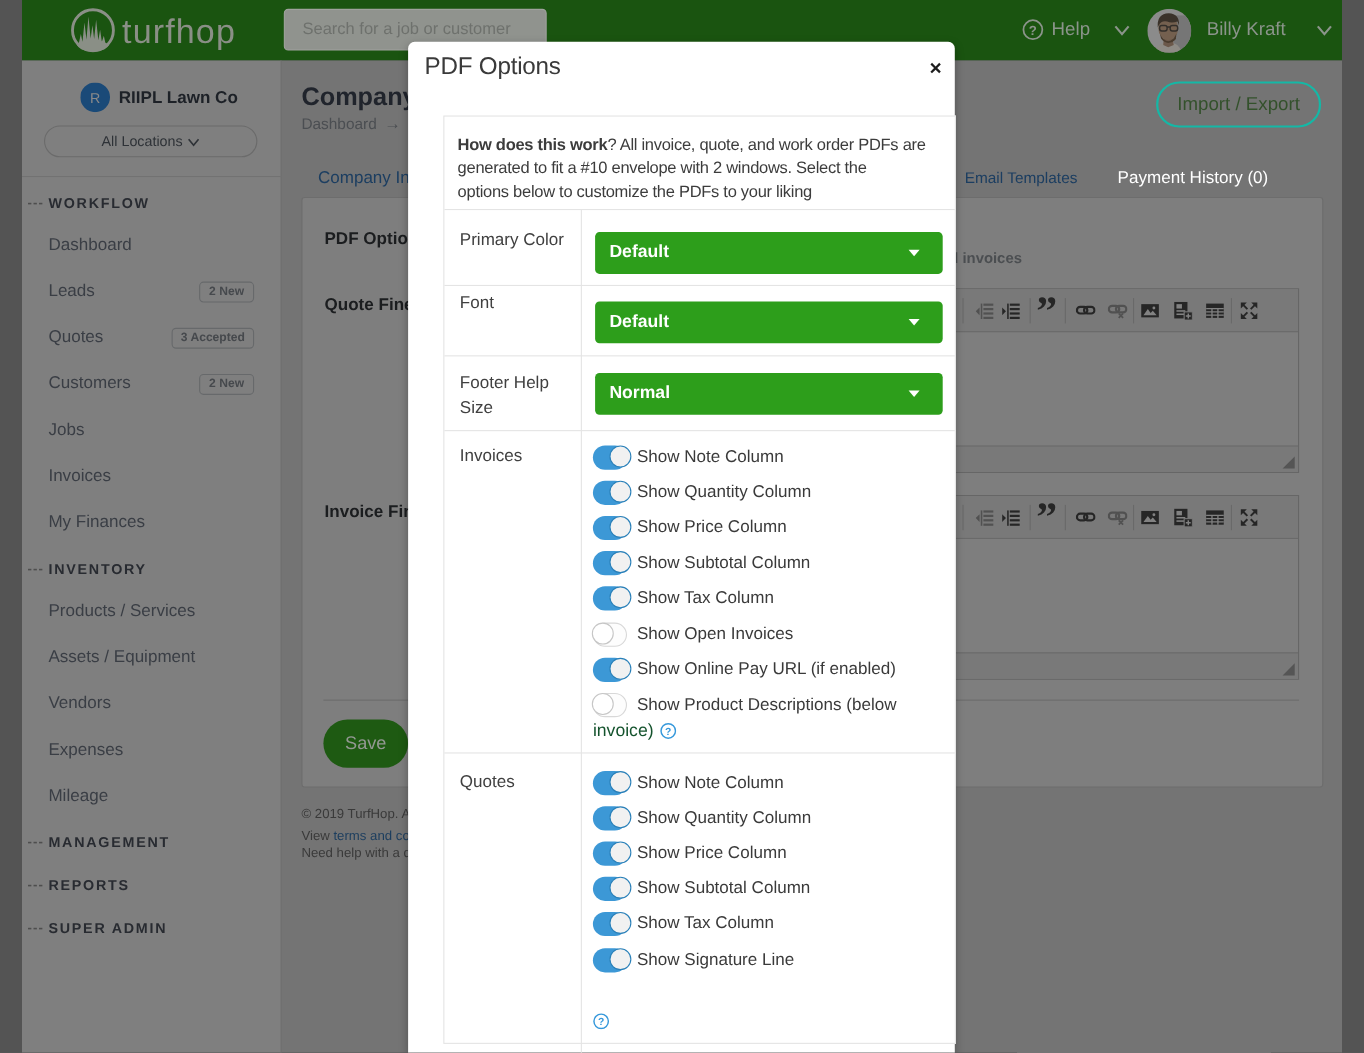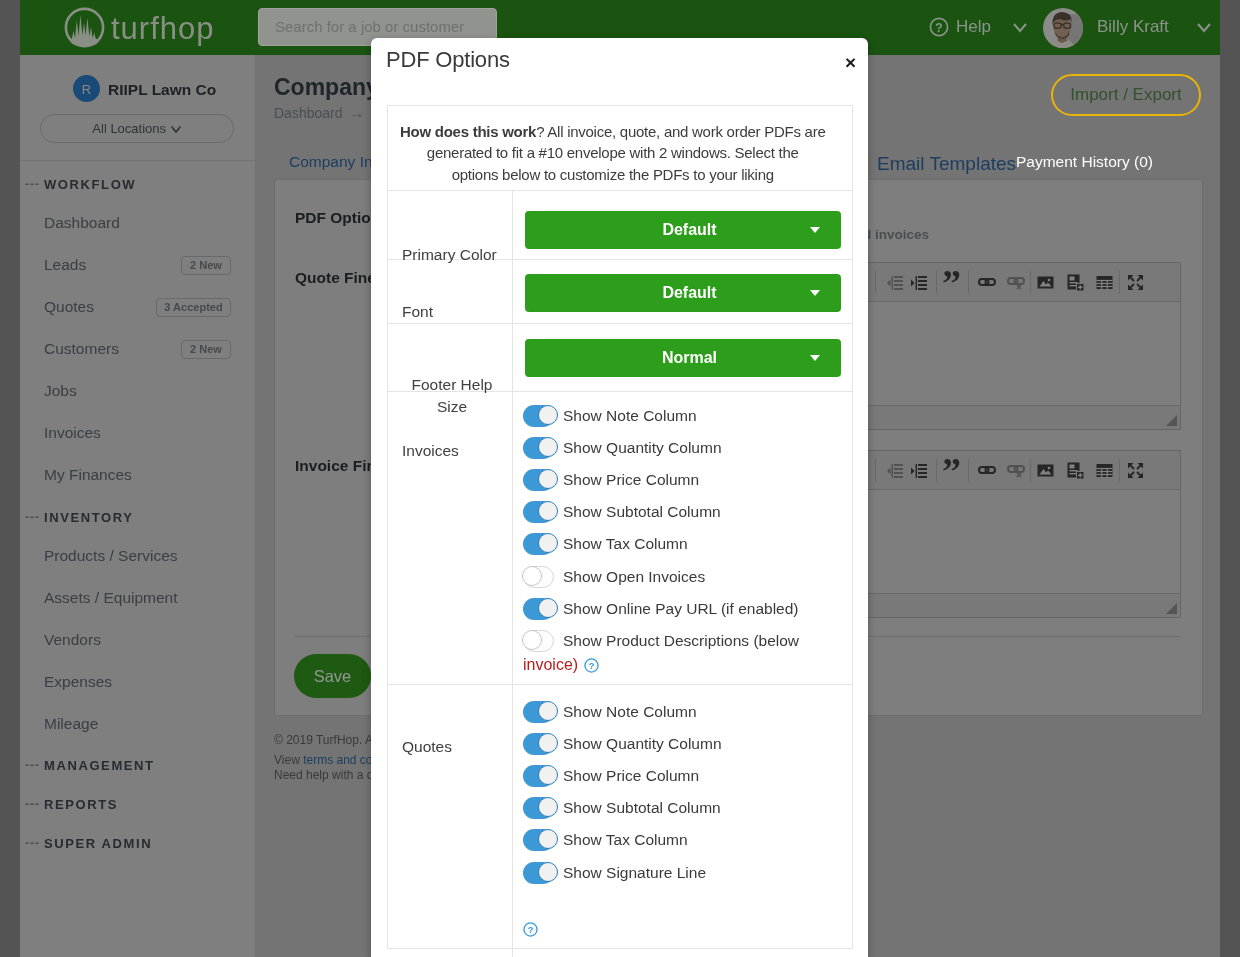"Import / Export" div.abs { border: 2px solid #eab308 -> 2px solid #14b8a6 }
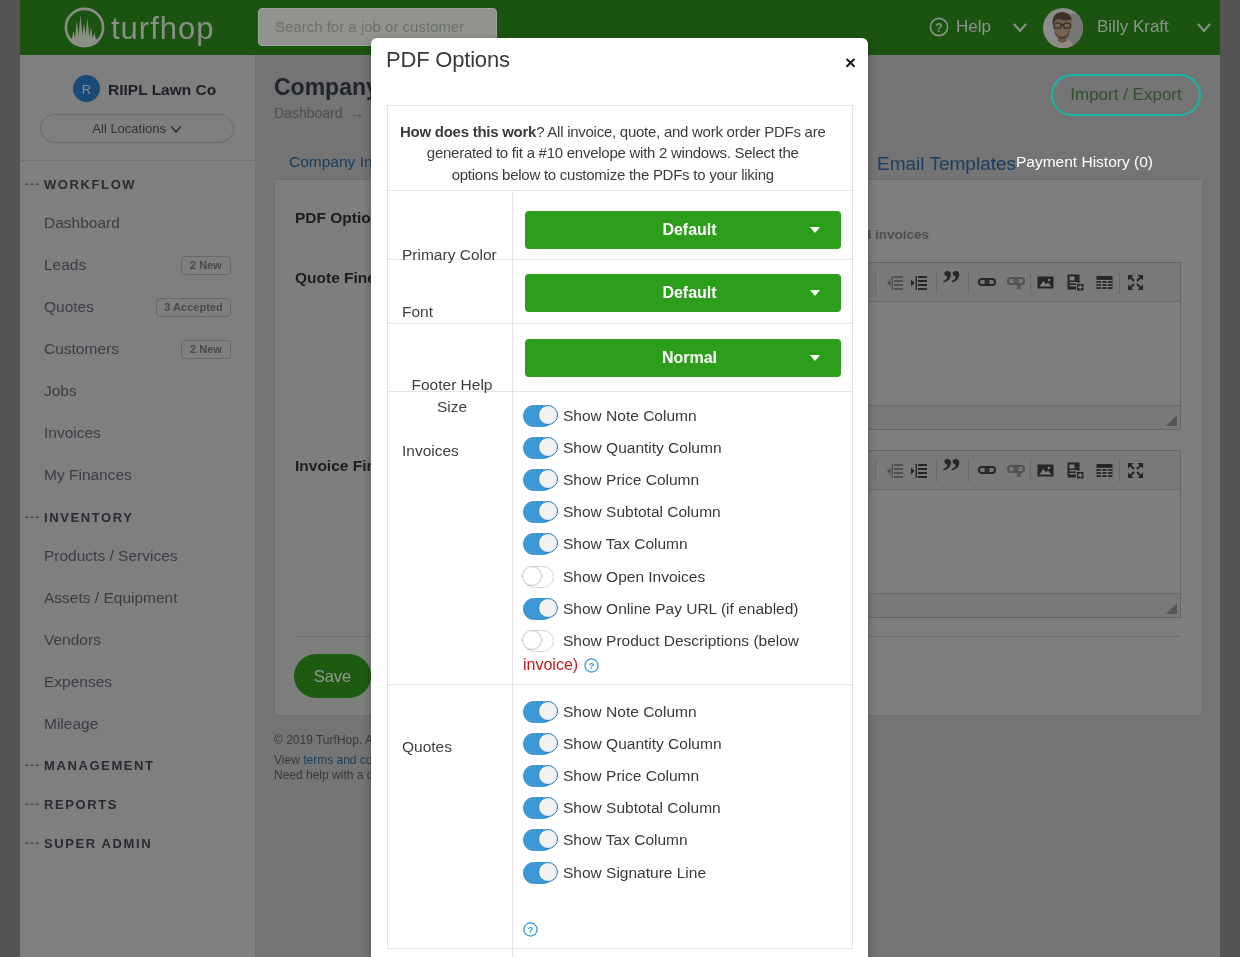"How does this work? All" #mbox { left: 16px -> 32px; text-align: center -> none }
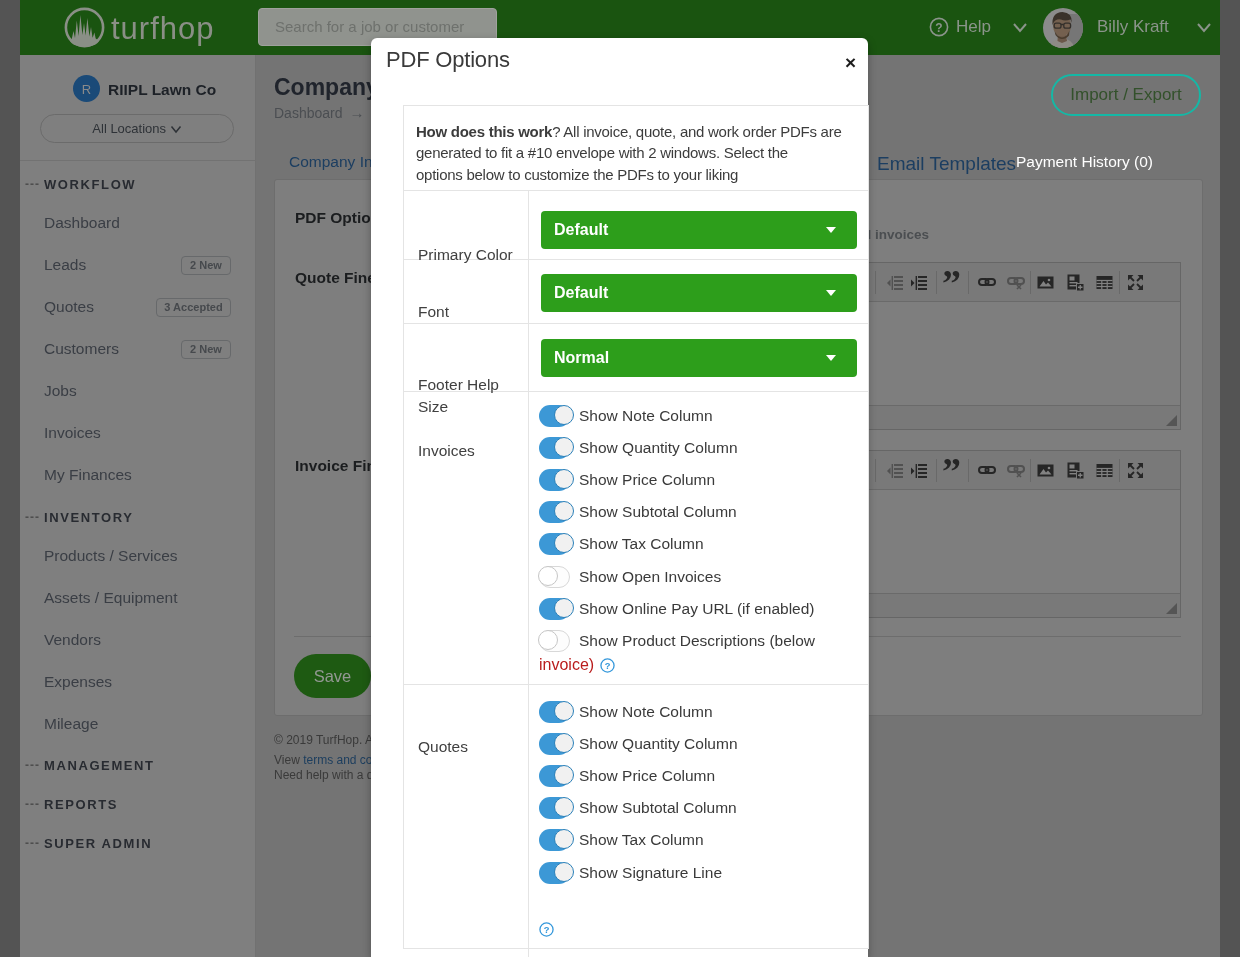"Email Templates" div.abs { font-size: 19px -> 14px }
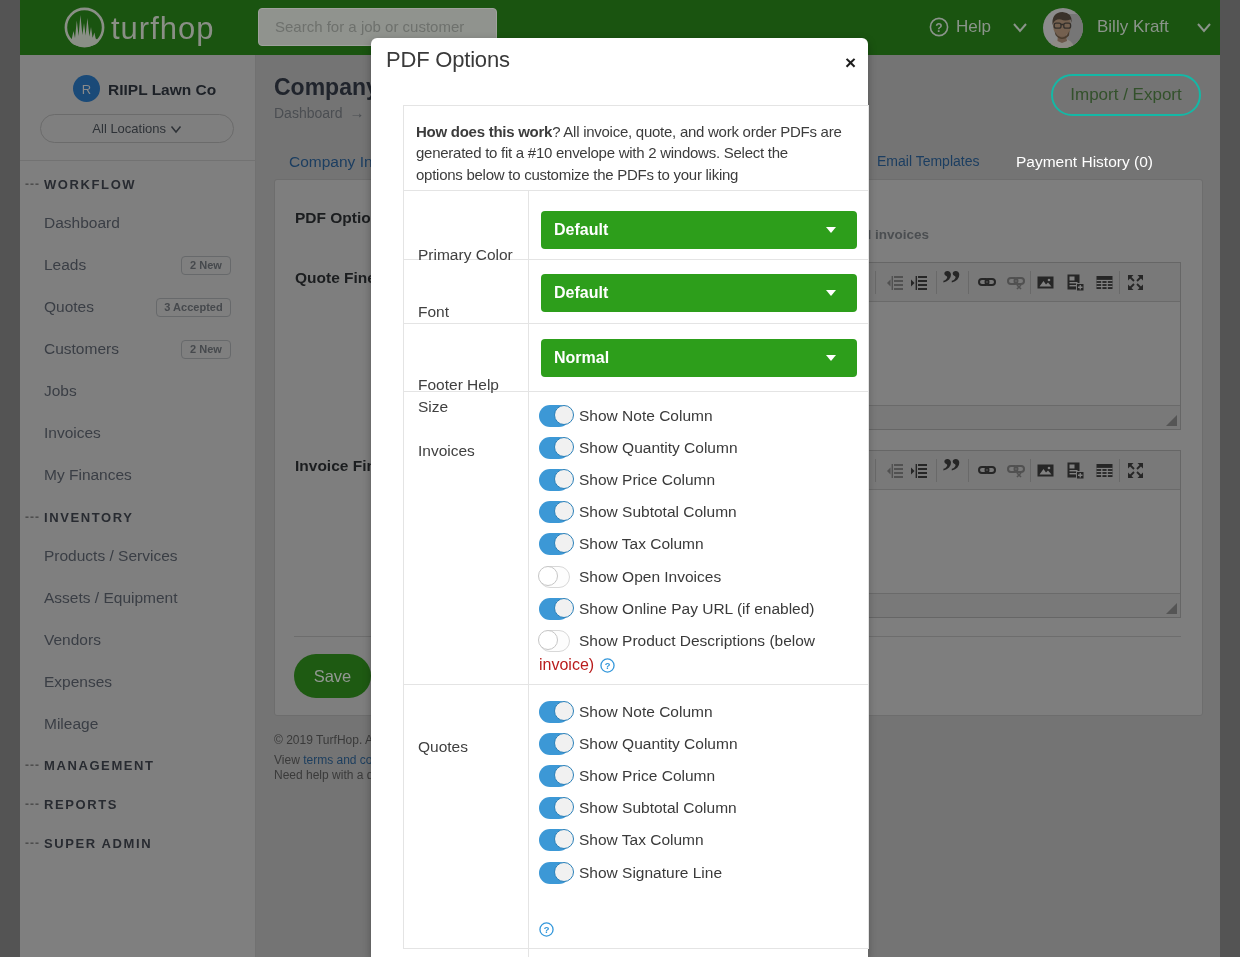"Primary Color" .mlabel { margin-top: 36px -> none }
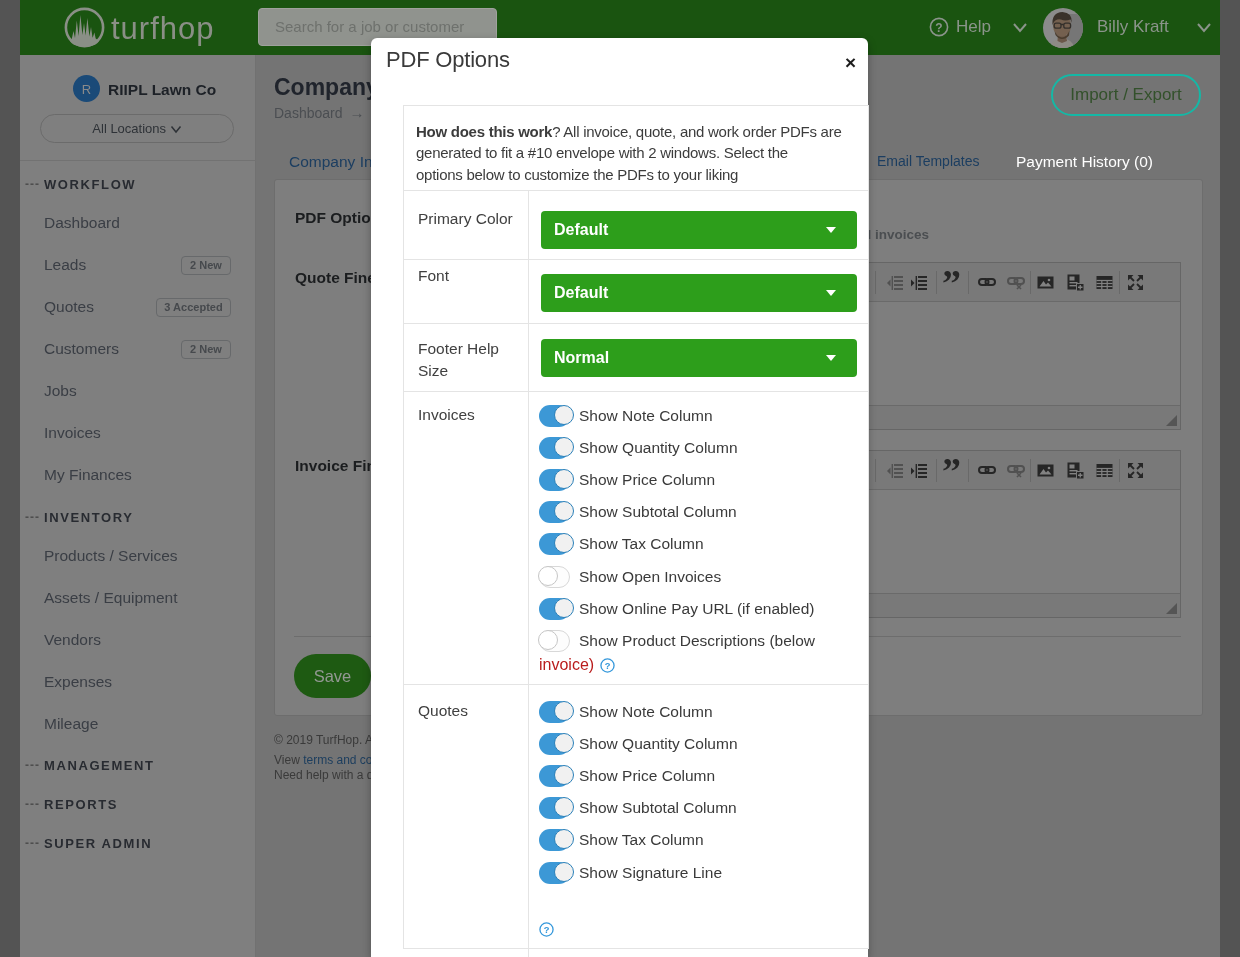"invoice)" div.abs { color: #b91c1c -> #14532d }
